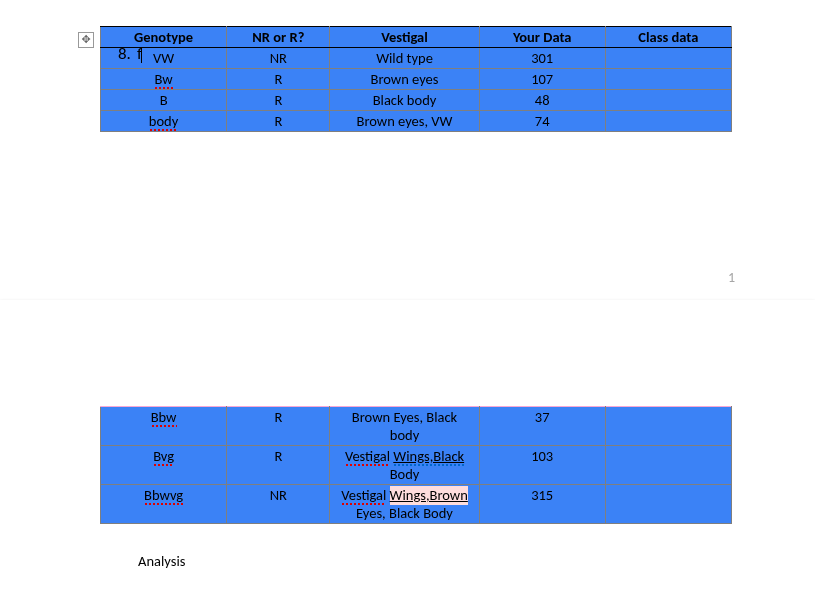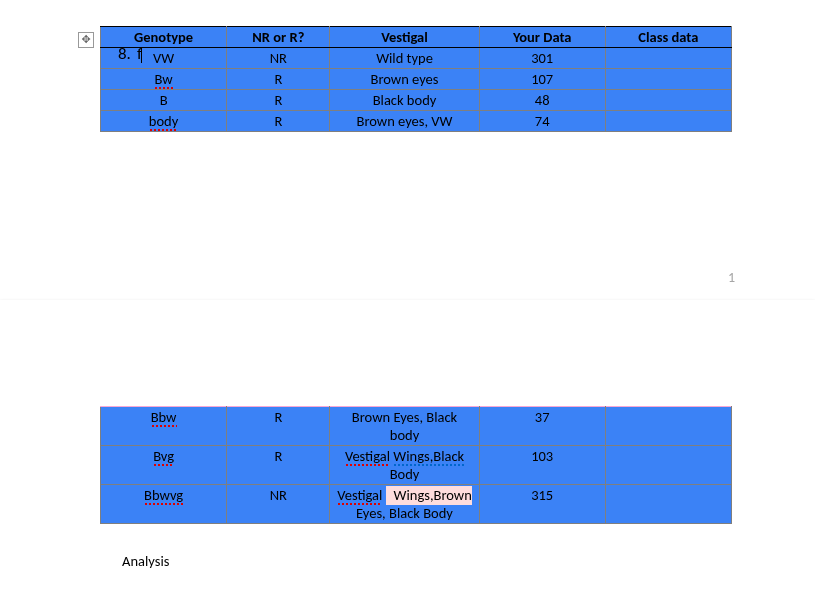"Wings,Black" .grammarcheck { text-decoration: none -> underline }
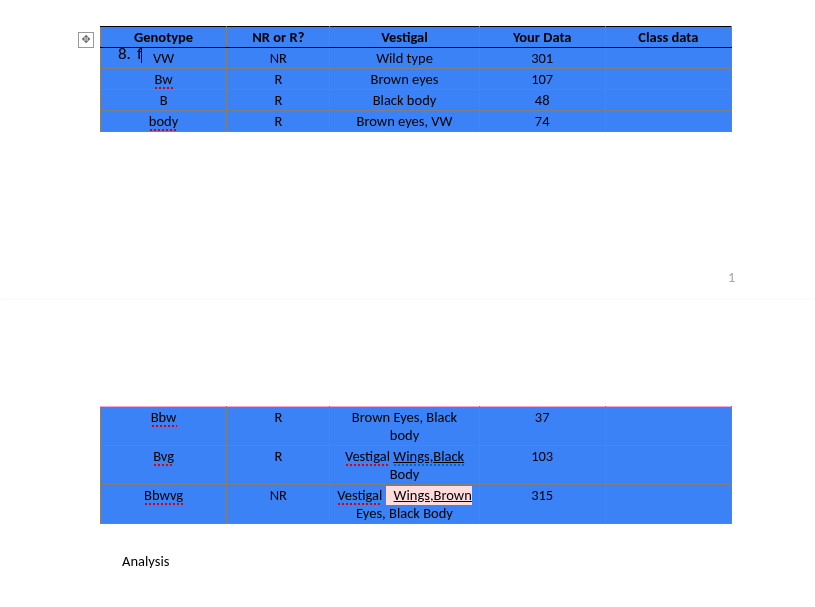"Wings,Brown" .sel-highlight { padding-left: 8px -> none }
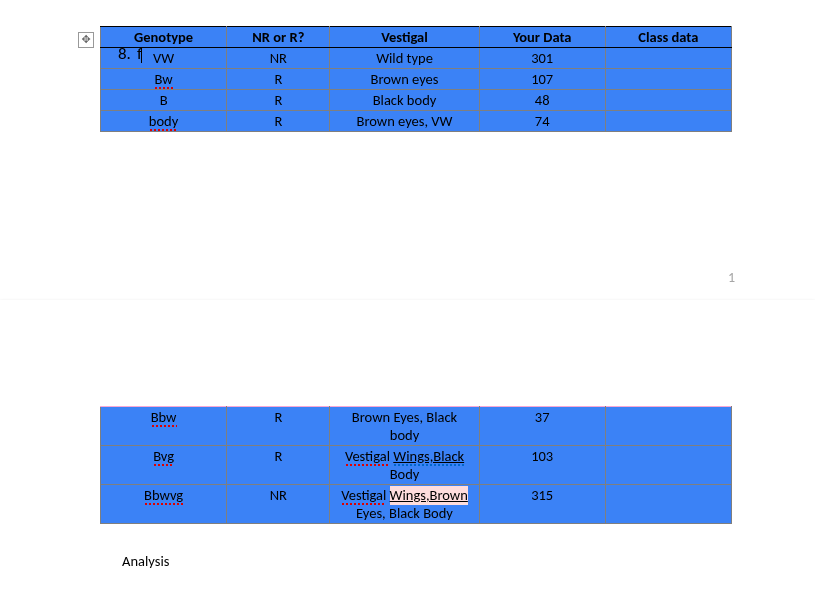"Analysis" .analysis { margin-left: 22px -> 38px }
